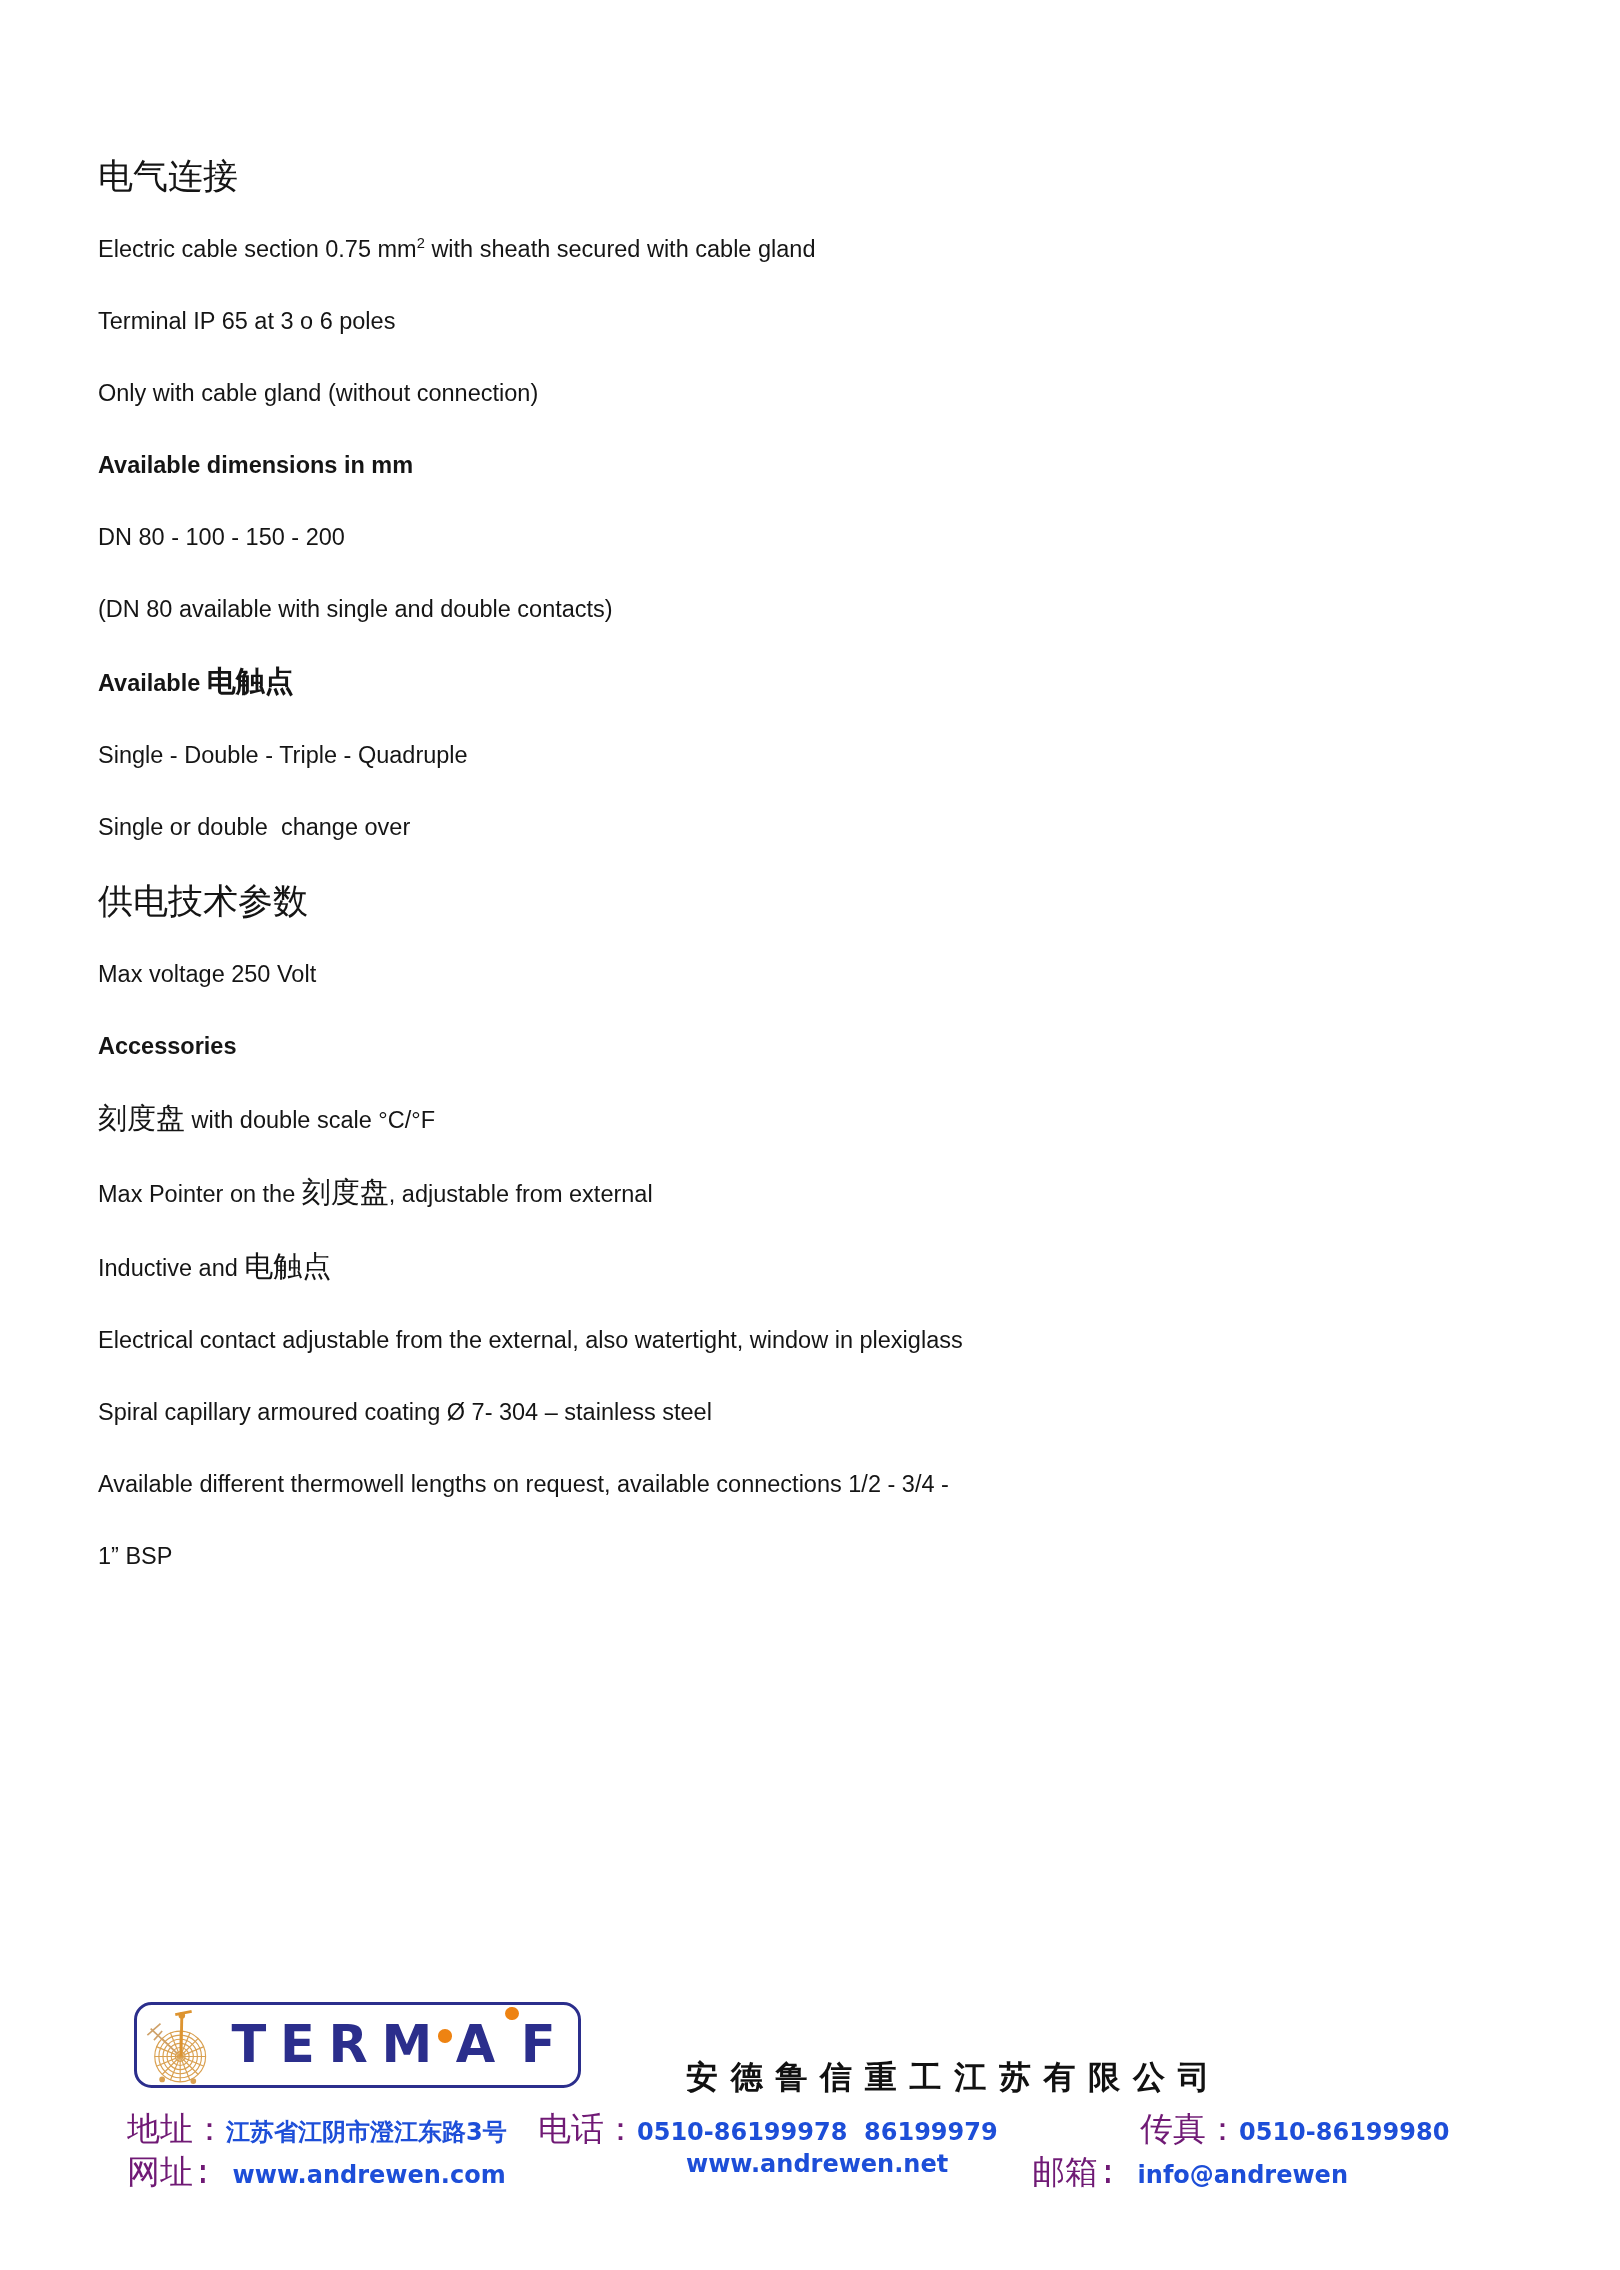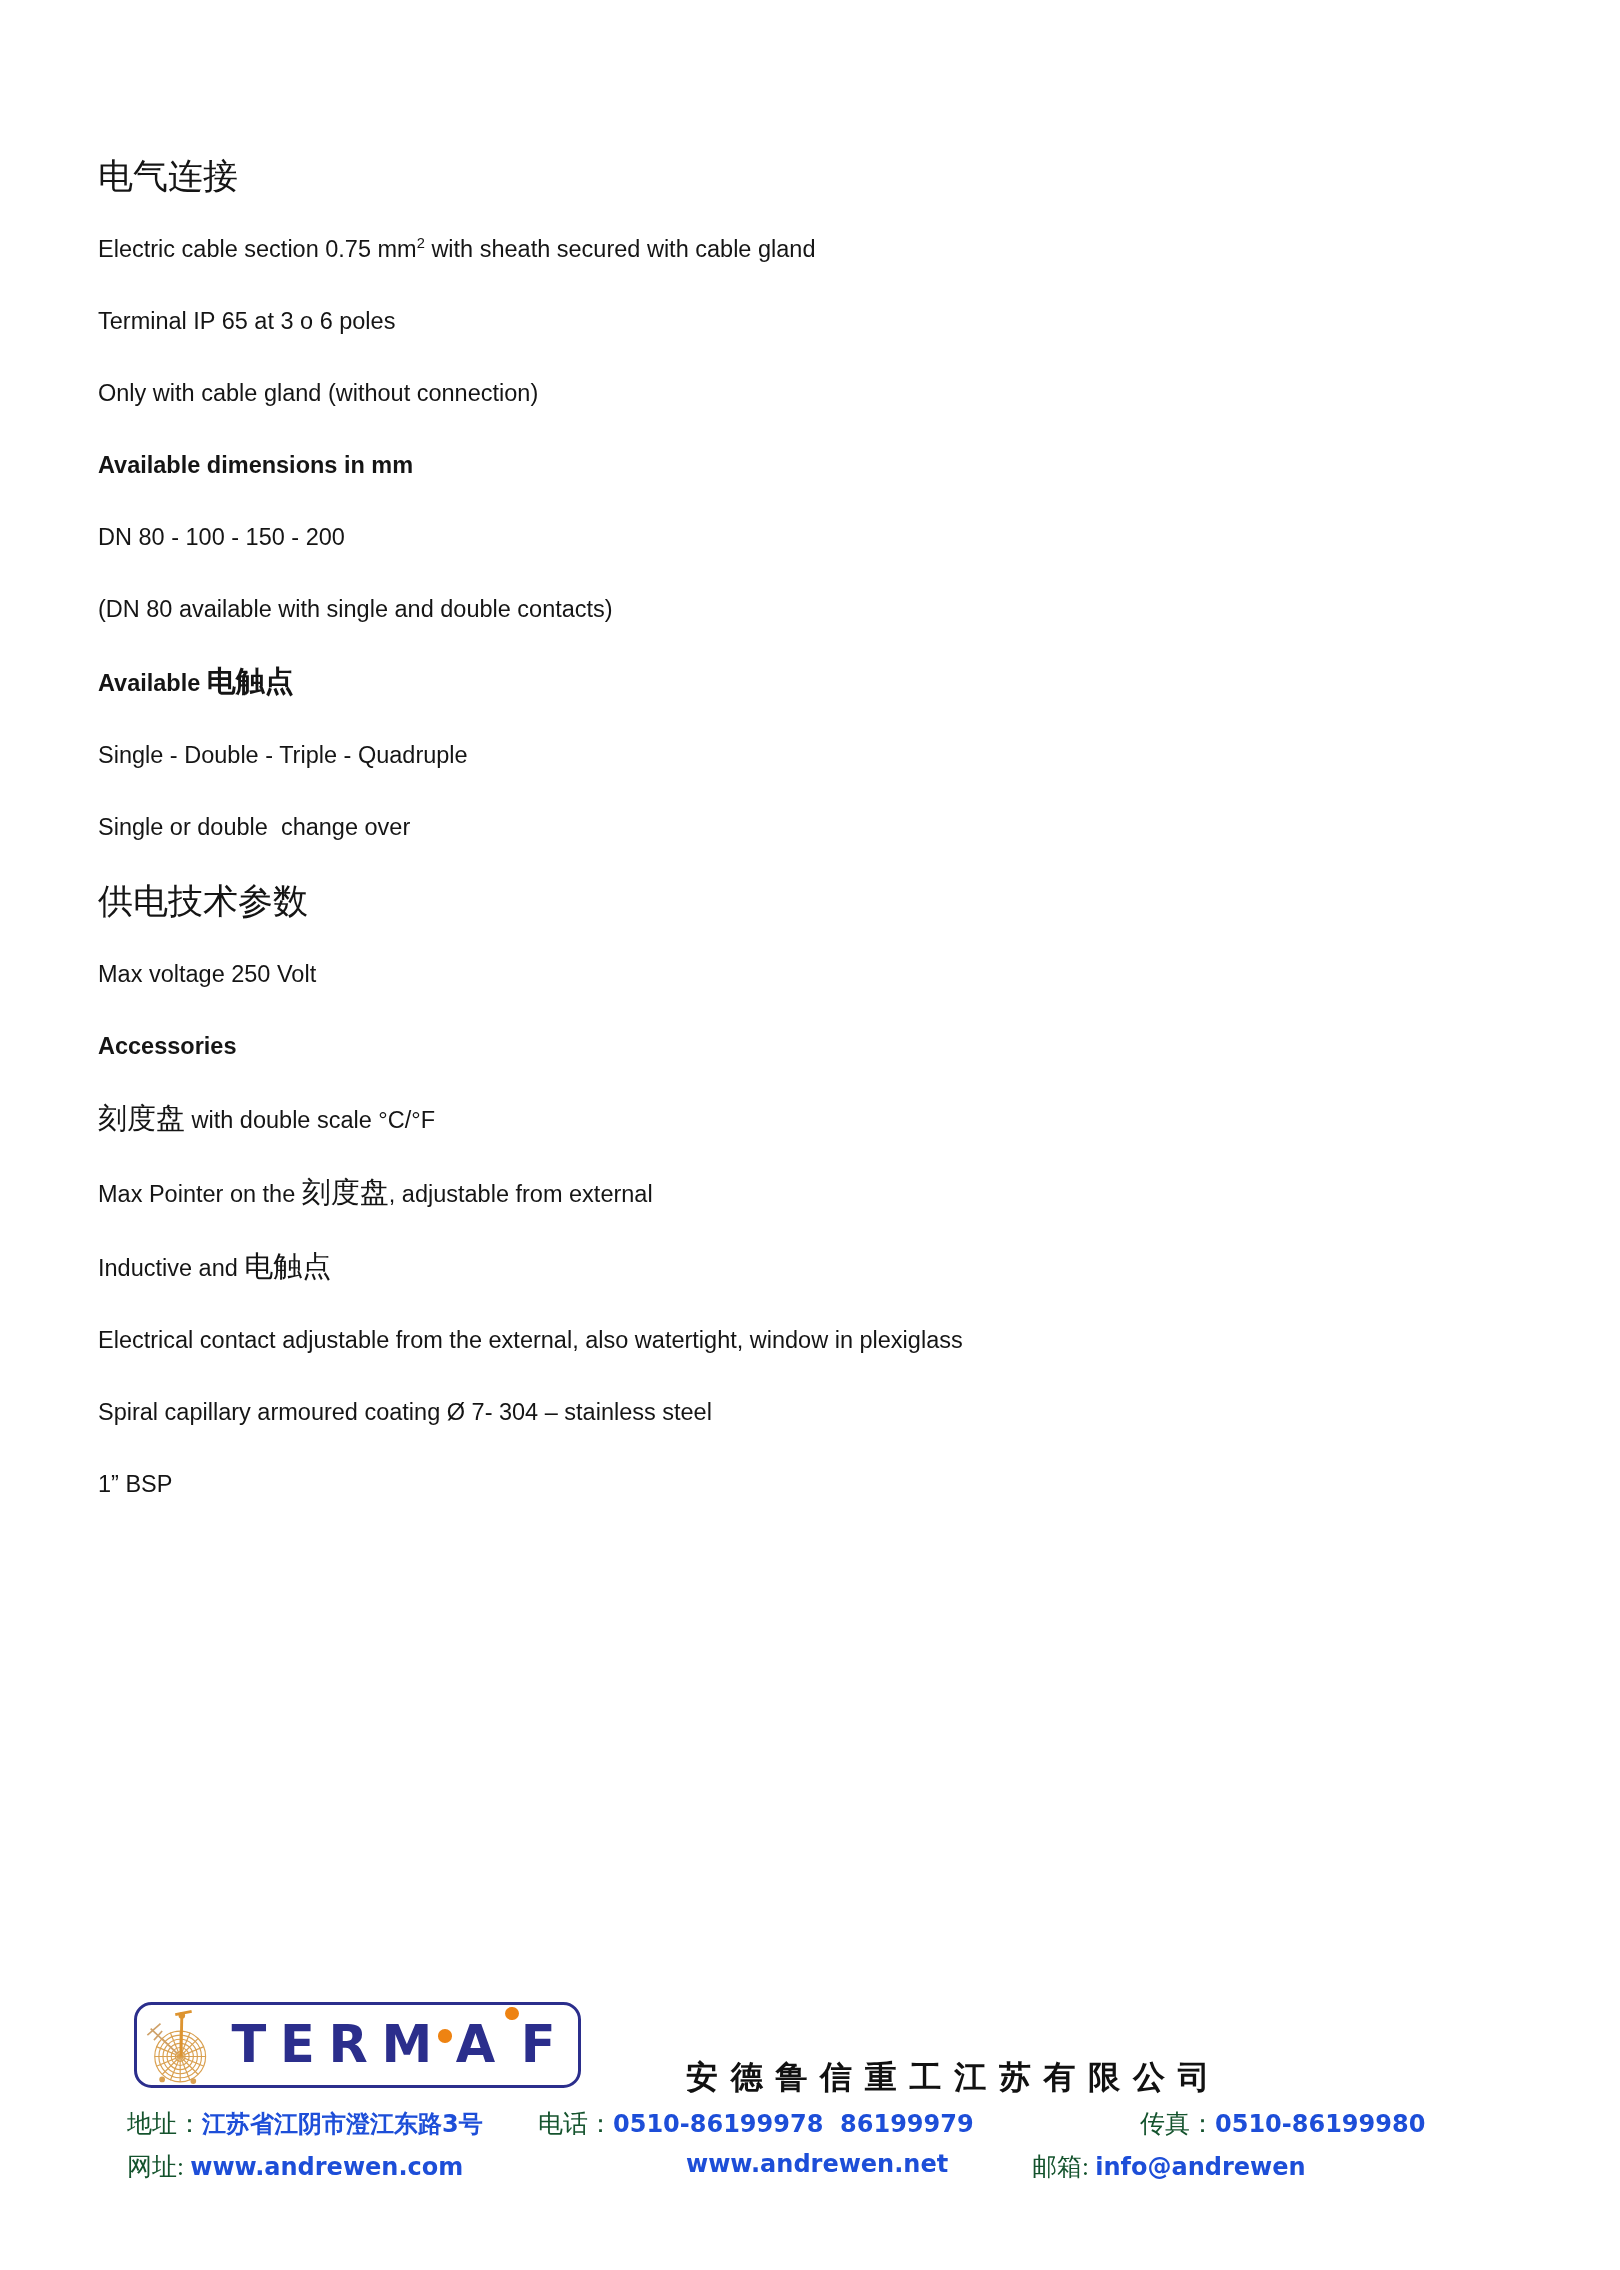"Available different thermowell lengths" p { html: none -> <p>Available different thermowell lengths on request, available connections 1/2 - 3/4 -</p> }
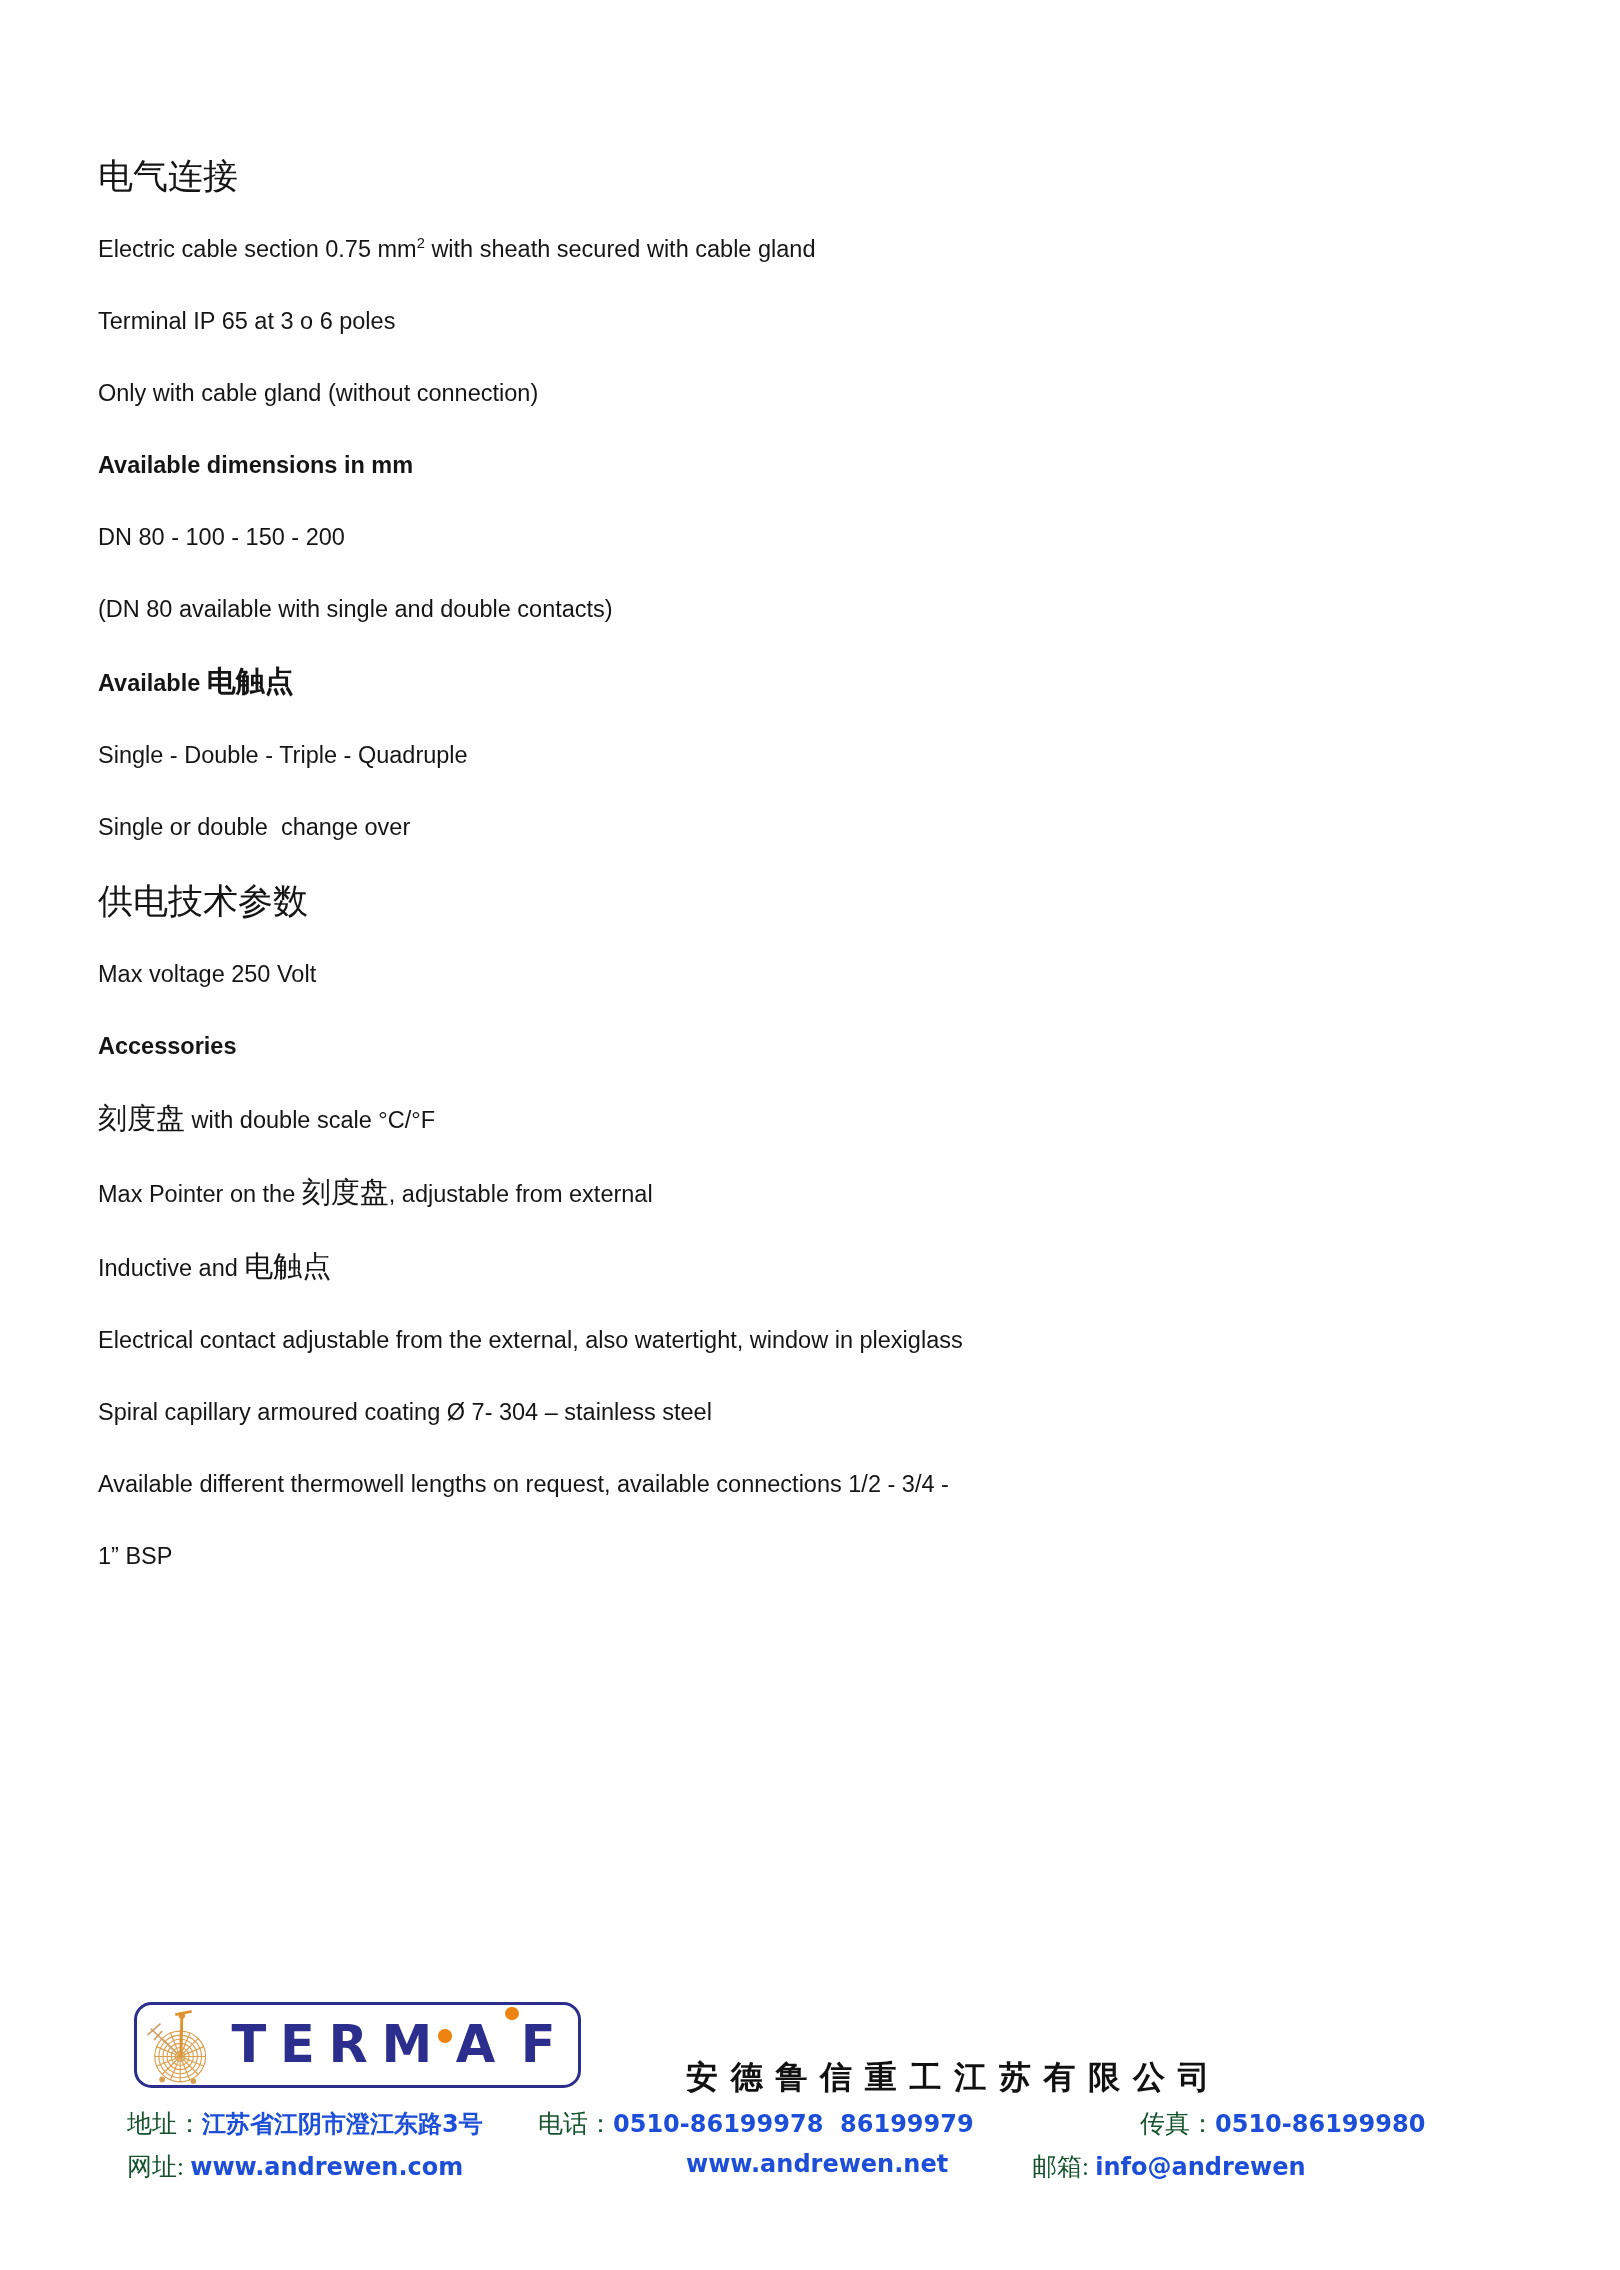"地址：" .frow .lbl { color: #14532d -> #701a75; font-family: Liberation Serif, serif -> Liberation Mono, monospace; font-size: 25px -> 33px }
